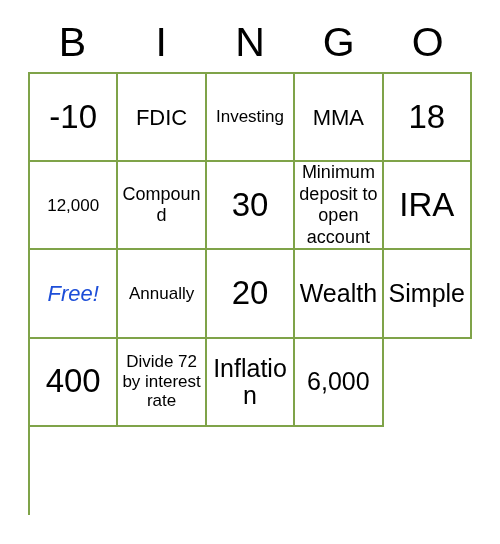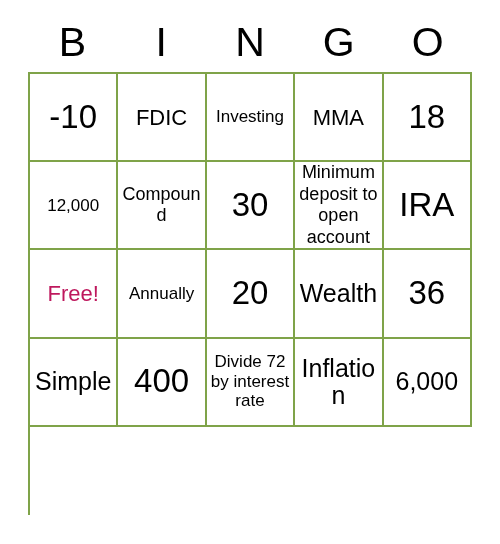"Free!" .free { color: #be185d -> #1d4ed8; font-style: none -> italic }
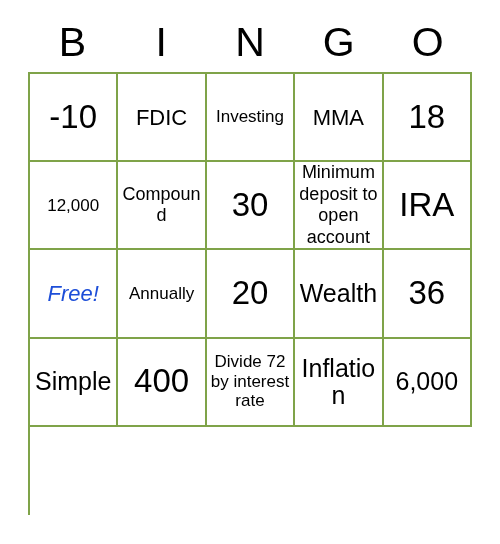"36" div.cell { html: <div> <span>36</span> </div> -> none }
